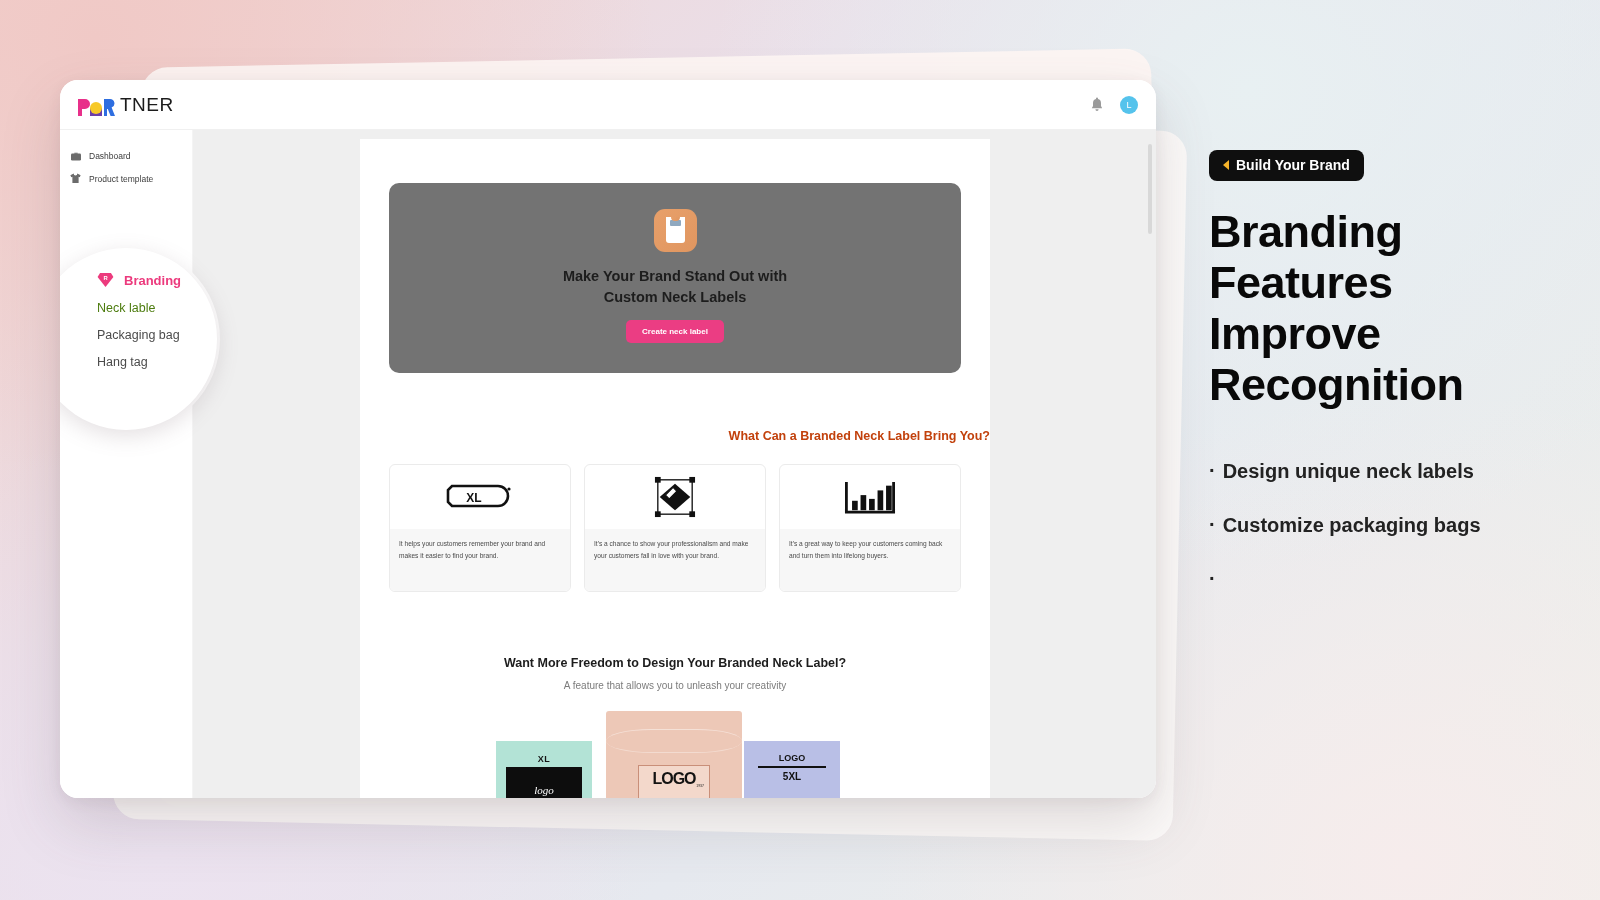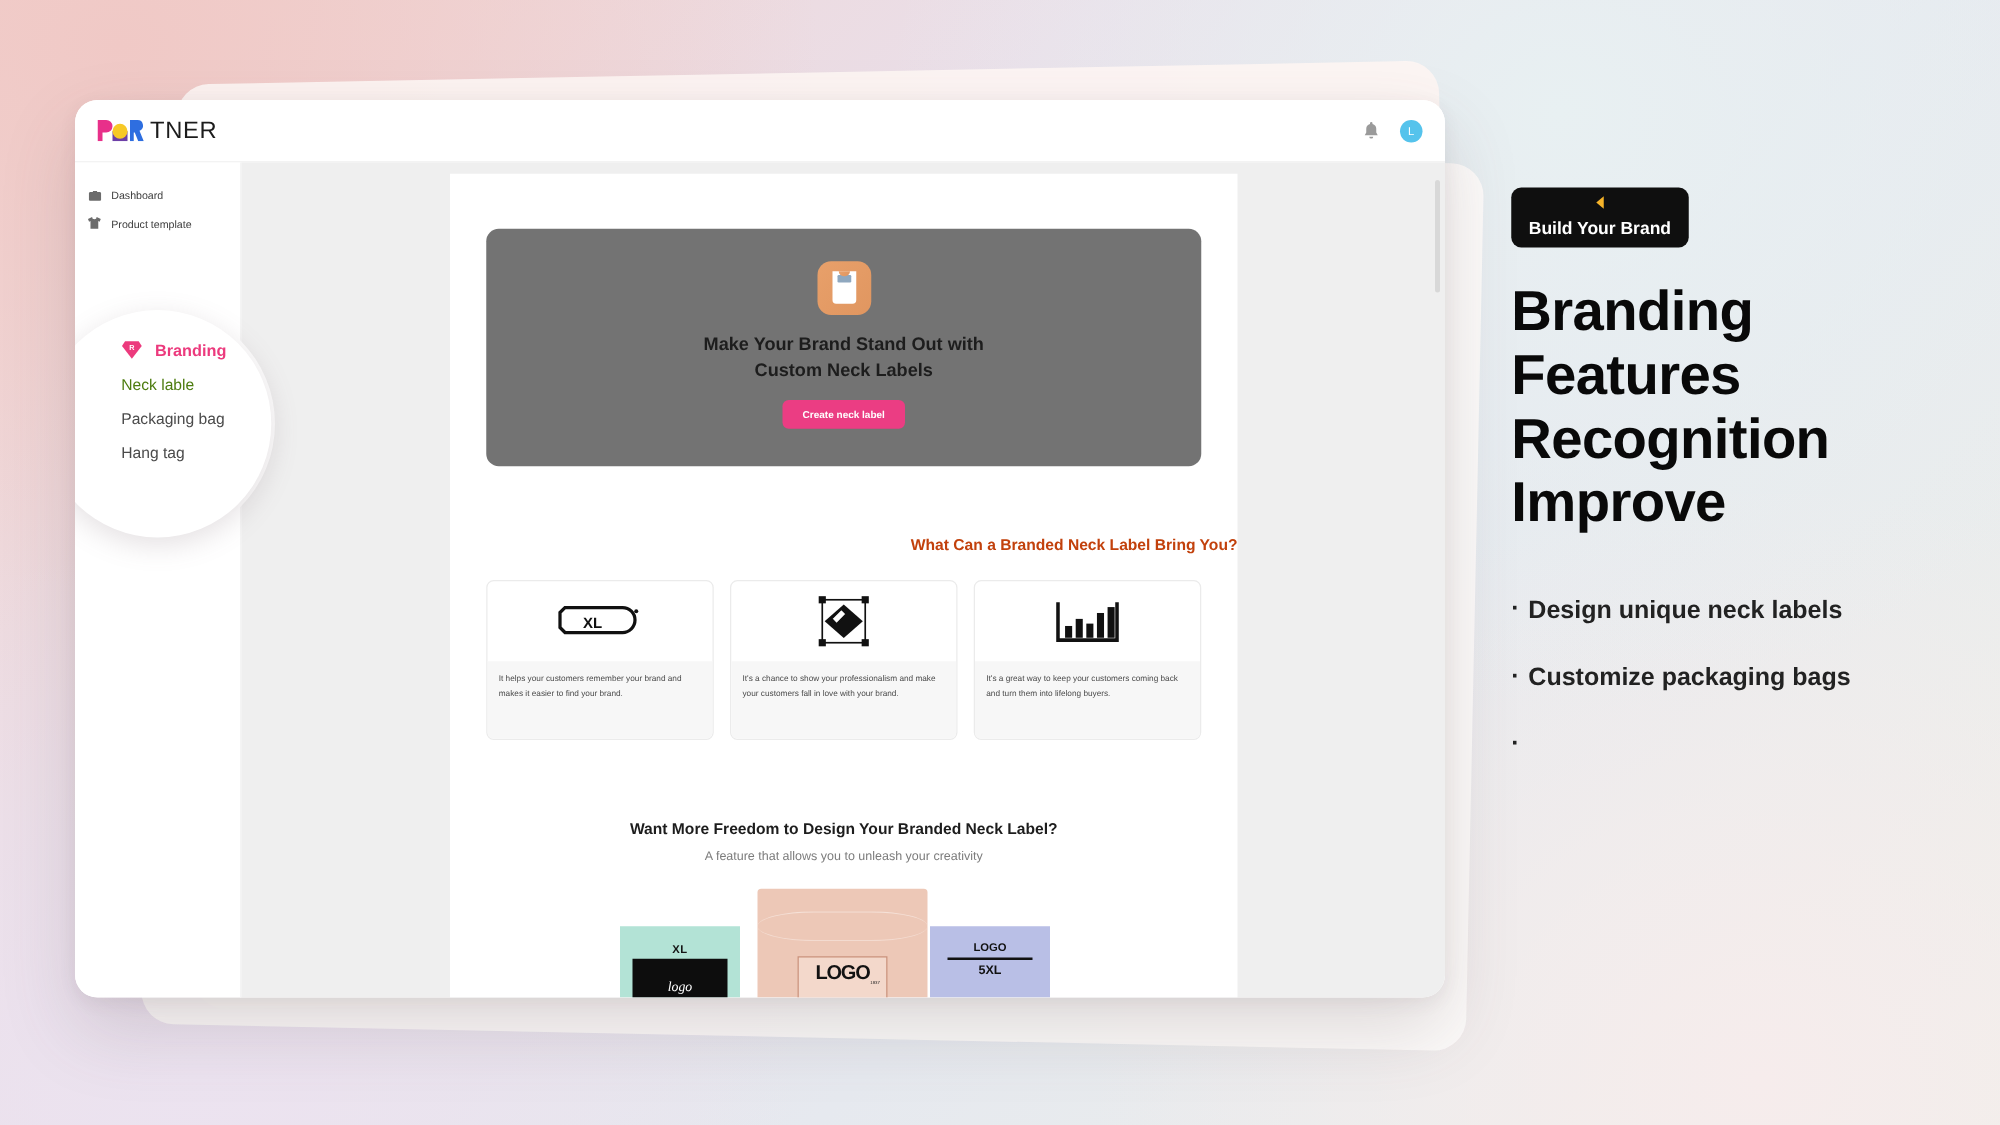"TNER" .logo { align-items: center -> flex-end }
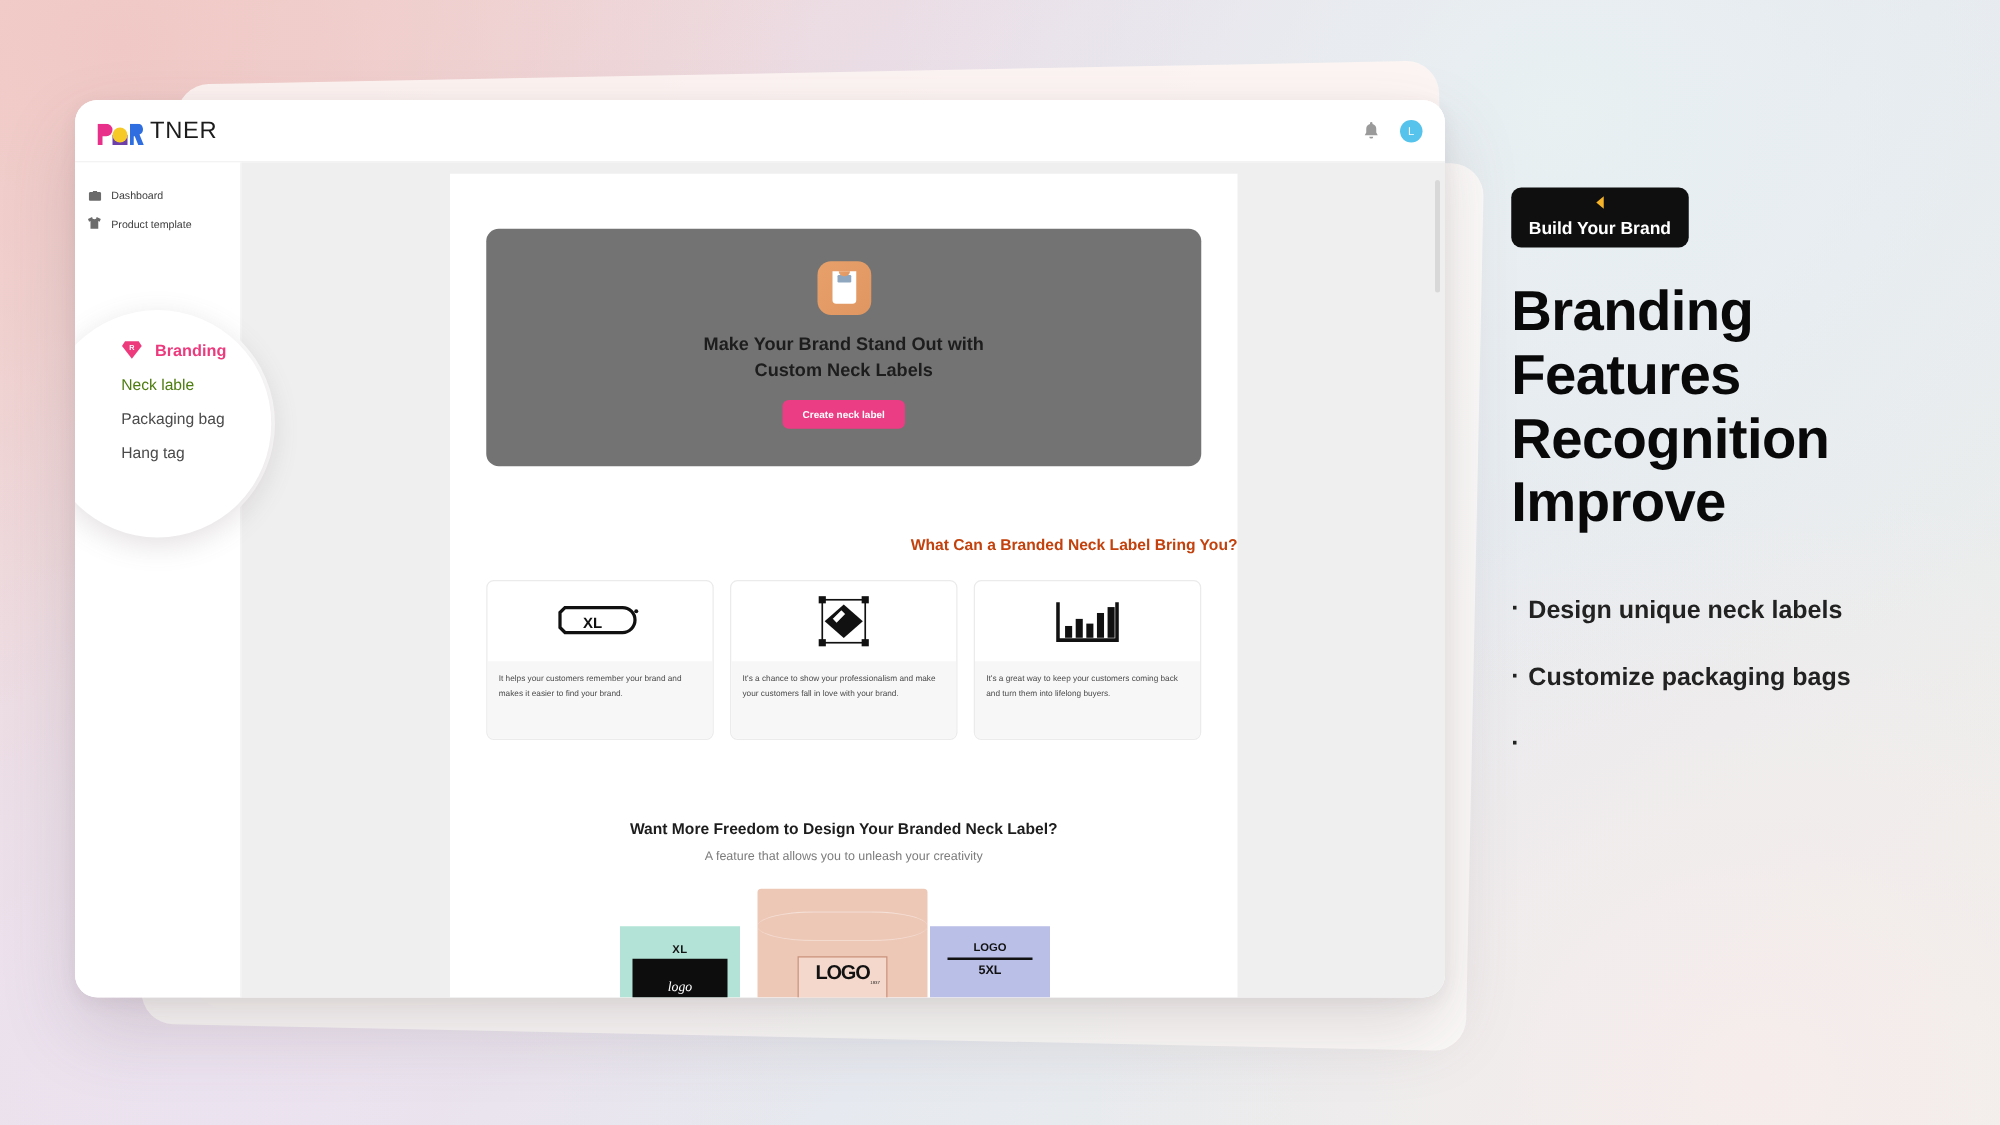"Build Your Brand" .badge { flex-direction: column -> none }
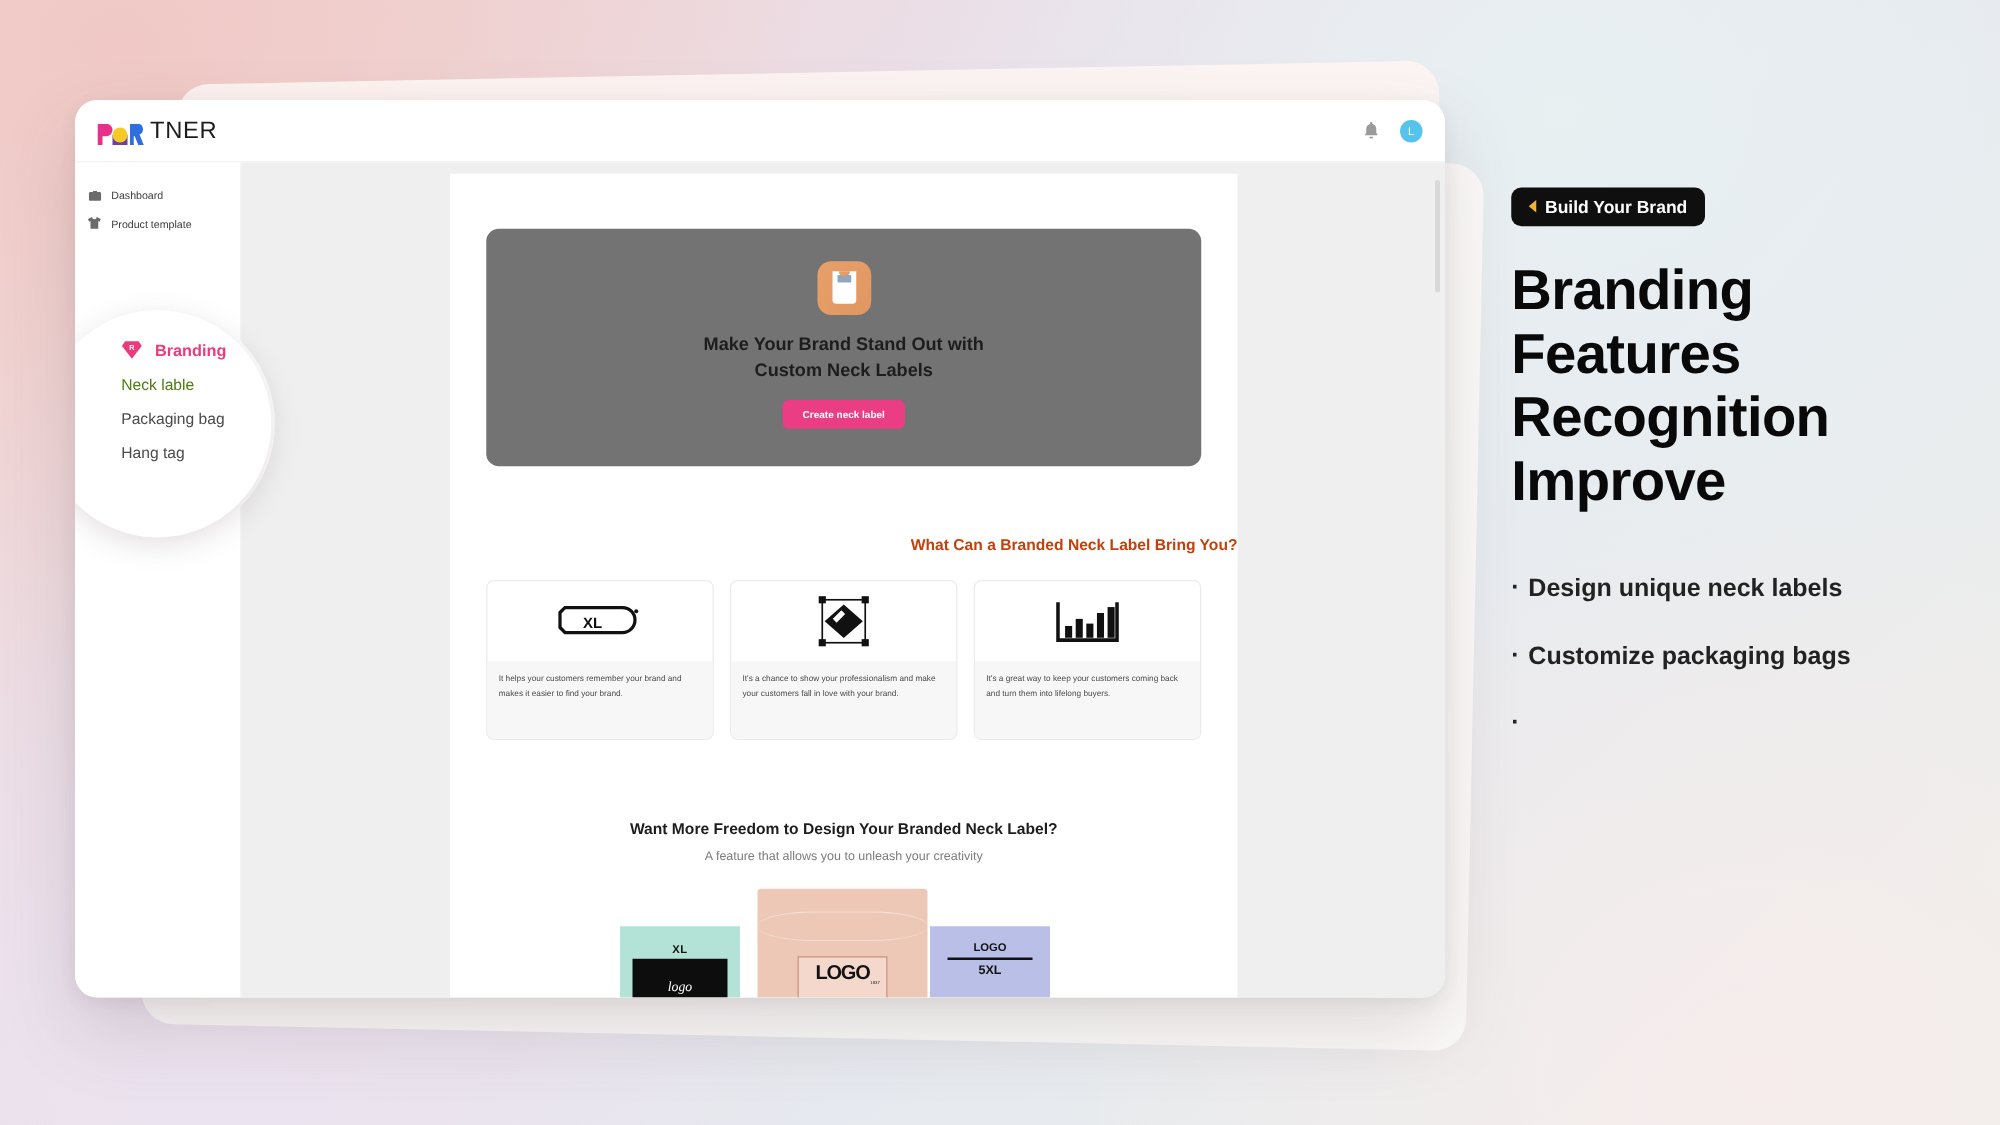"Recognition" div { order: before "Improve" -> after "Improve" }
